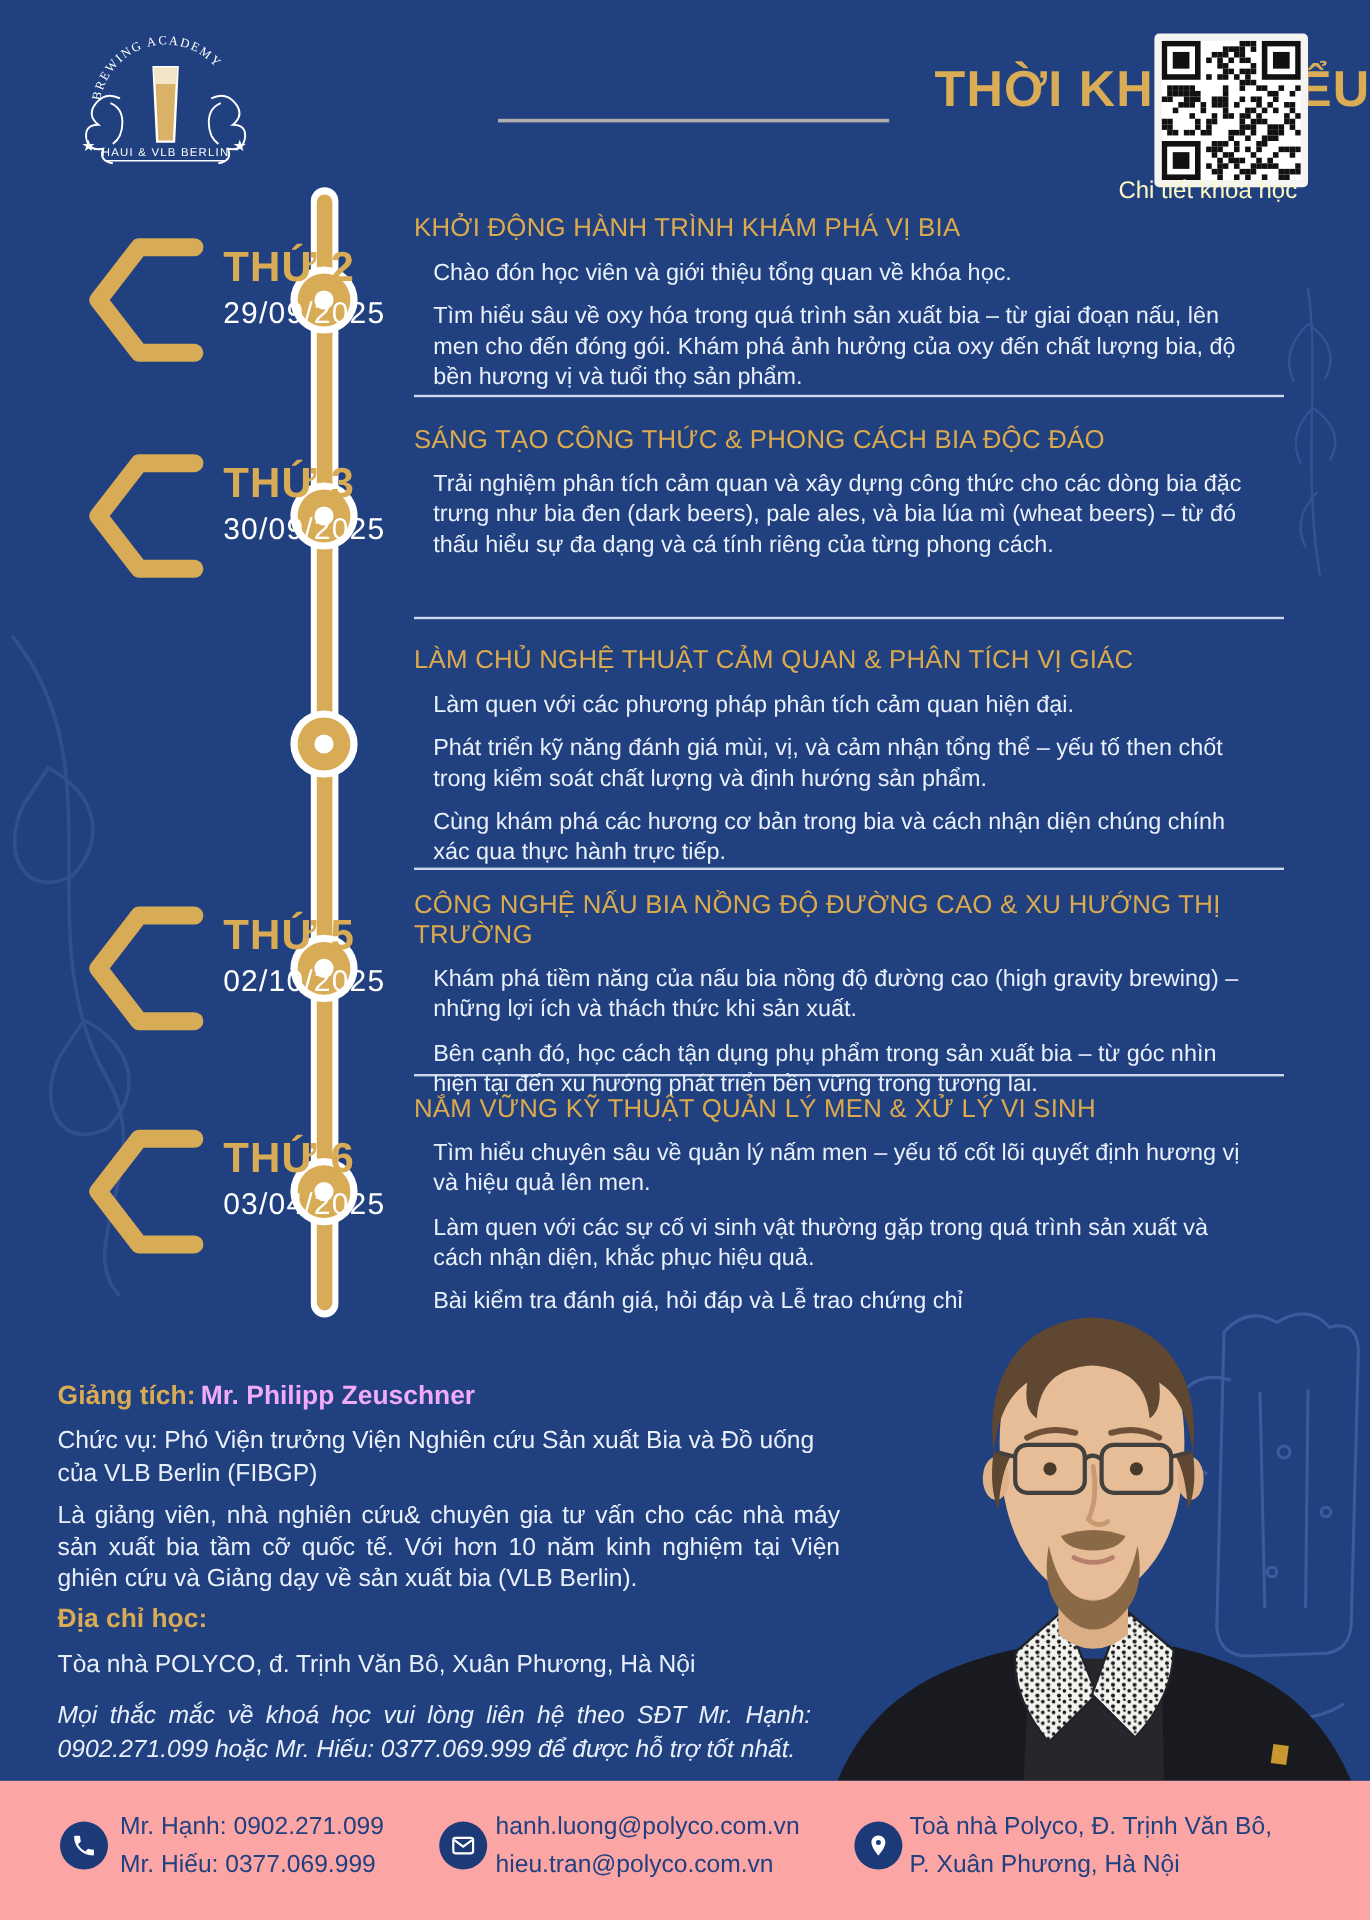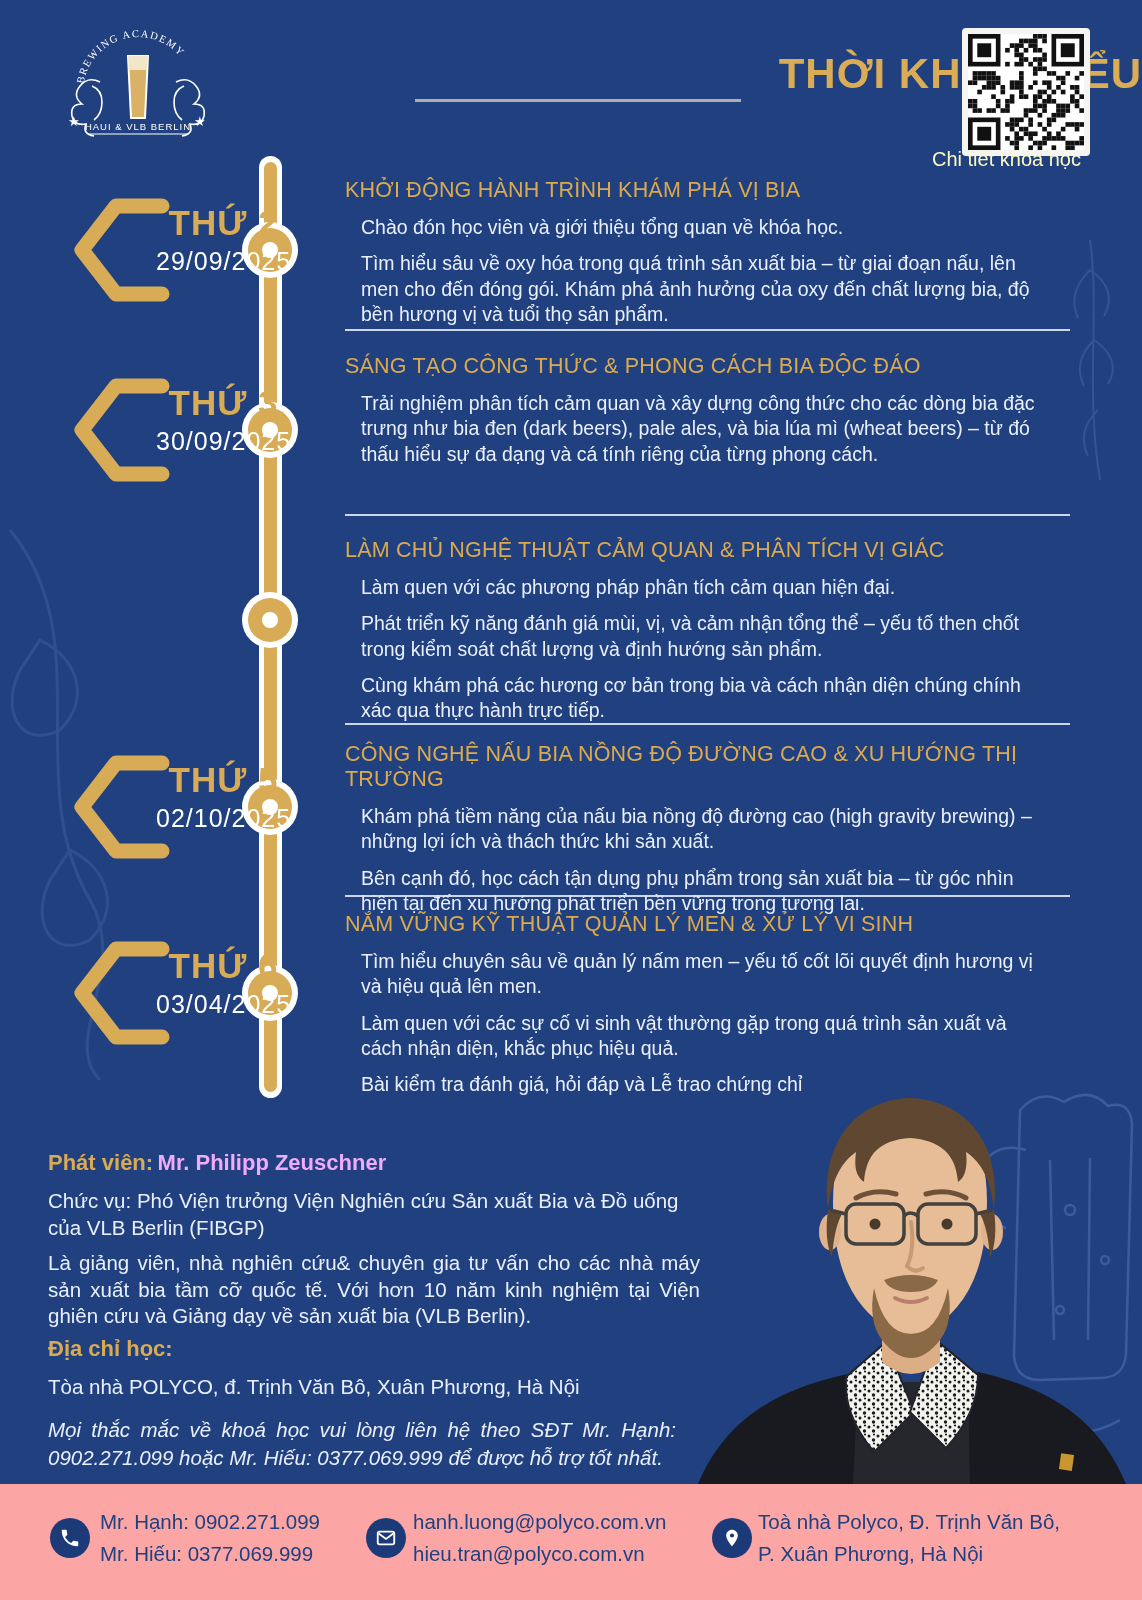"THỨ 2" .day .txt { left: 86px -> 116px; text-align: center -> none }
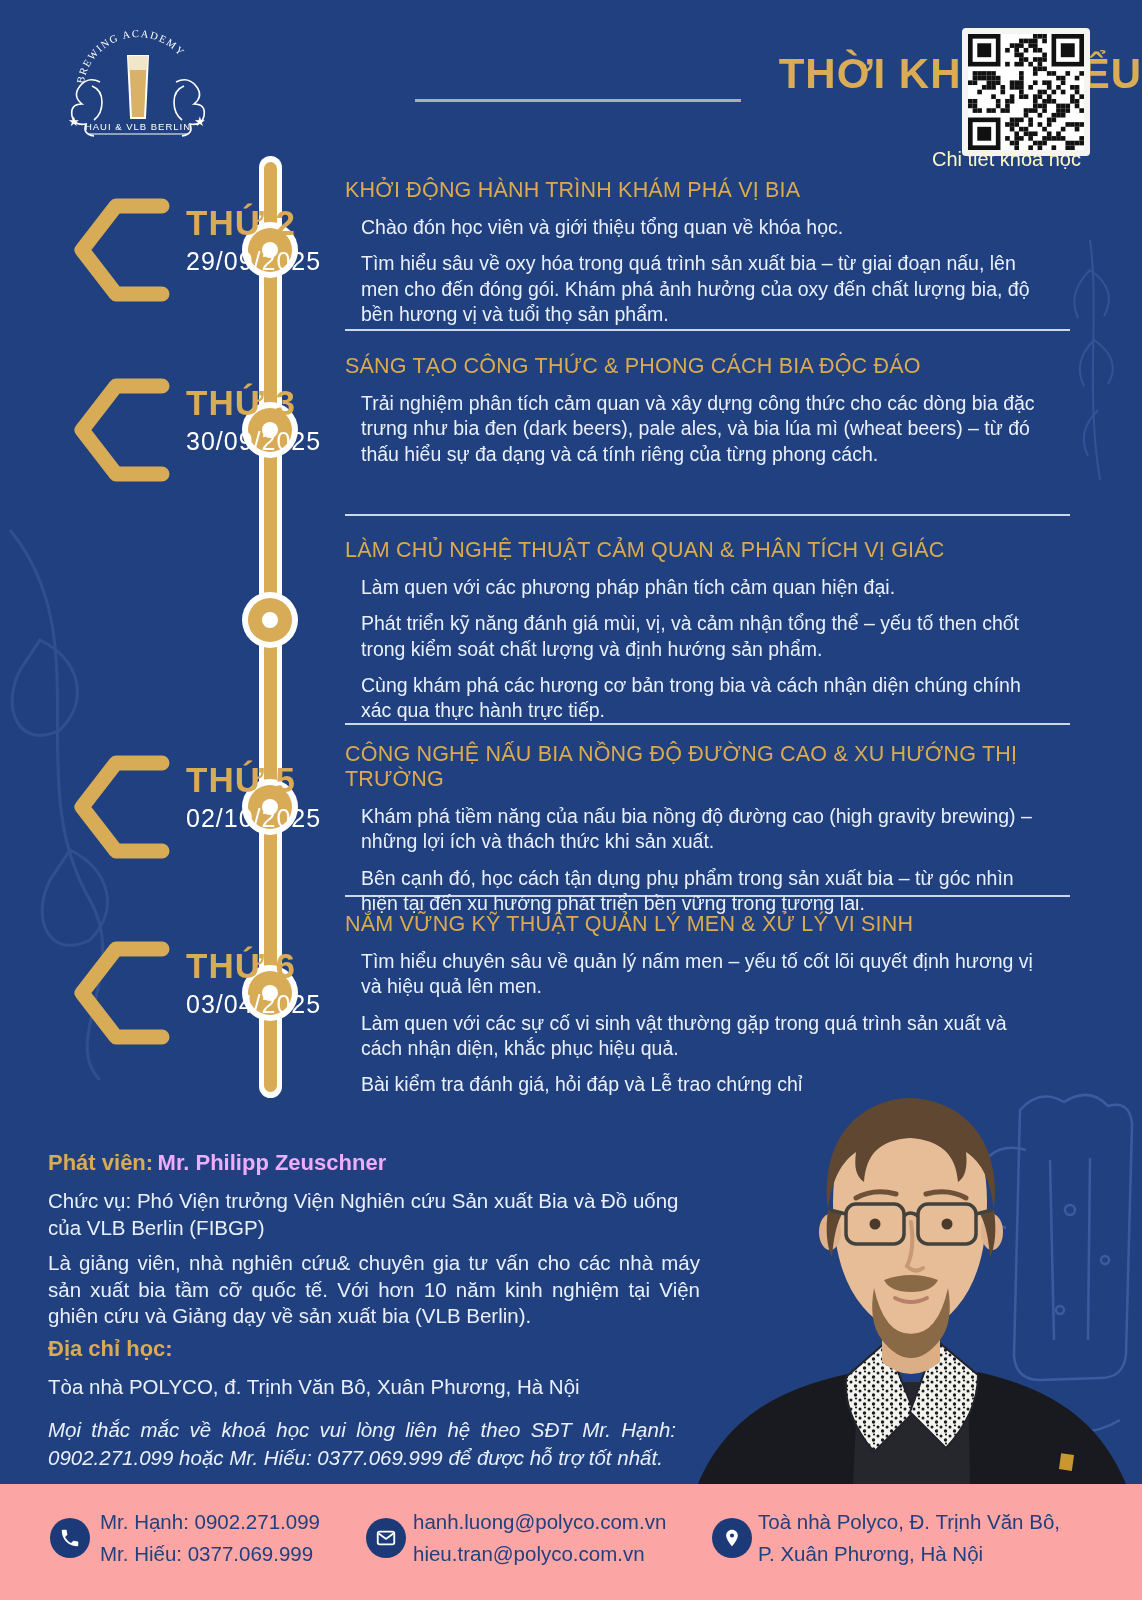"Phát viên:" span.gold-label { text: Phát viên -> Giảng tích }
